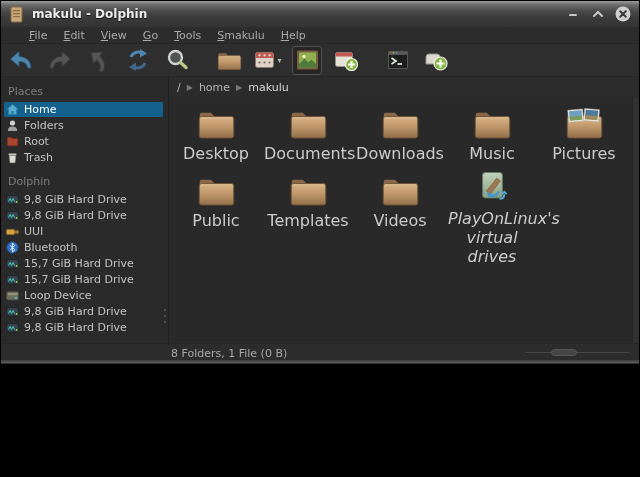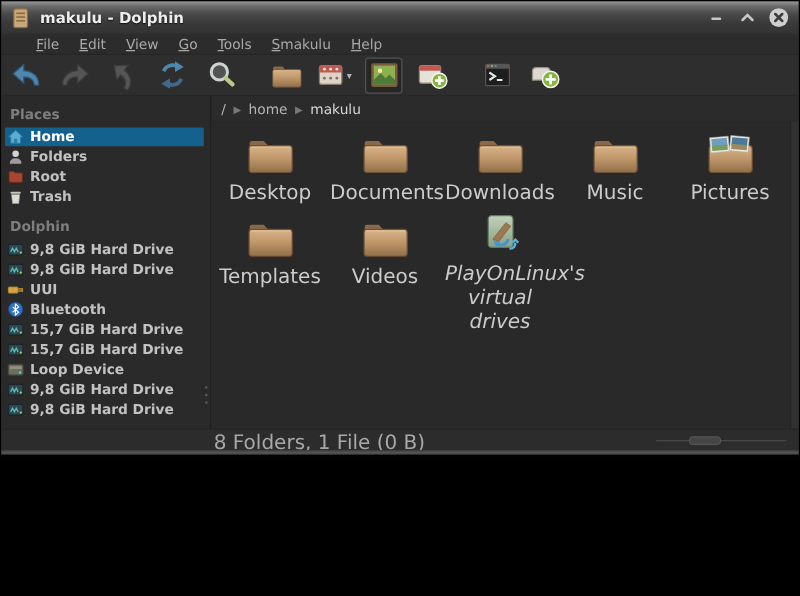"Places" .sidebar { font-weight: bold -> none }
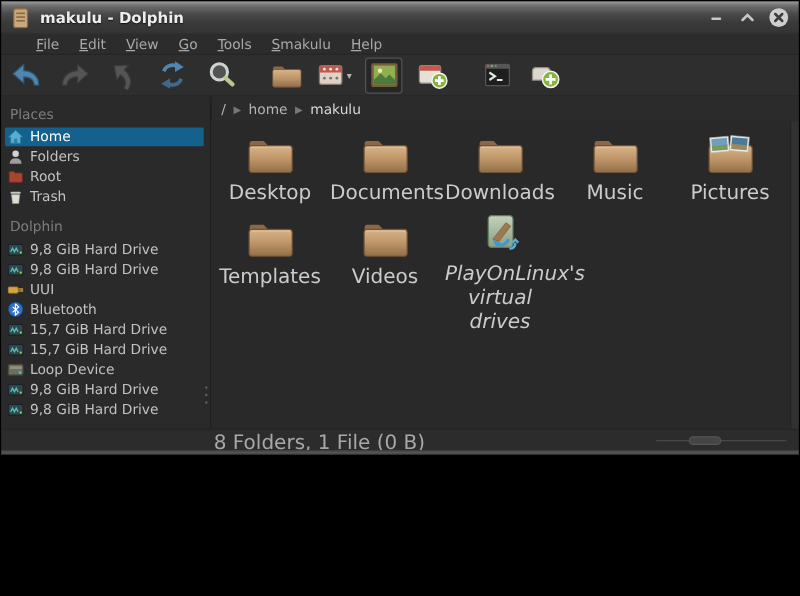"Public" div.file-item { html: none -> <div> <div> <svg> <path></path> <rect></rect> <path></path> </svg> </div> <div>Public</div> </div> }
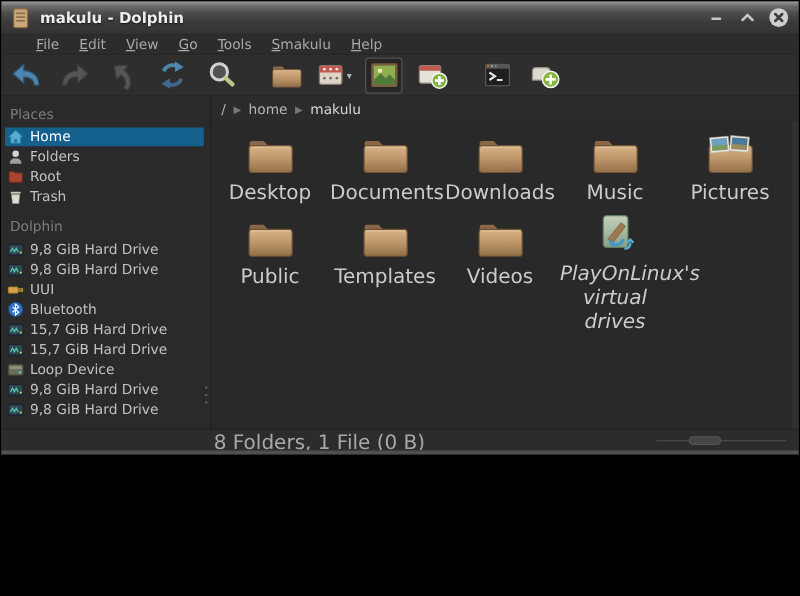"8 Folders, 1 File (0" .statusbar { align-items: flex-start -> flex-end; font-size: 16px -> 11px }
